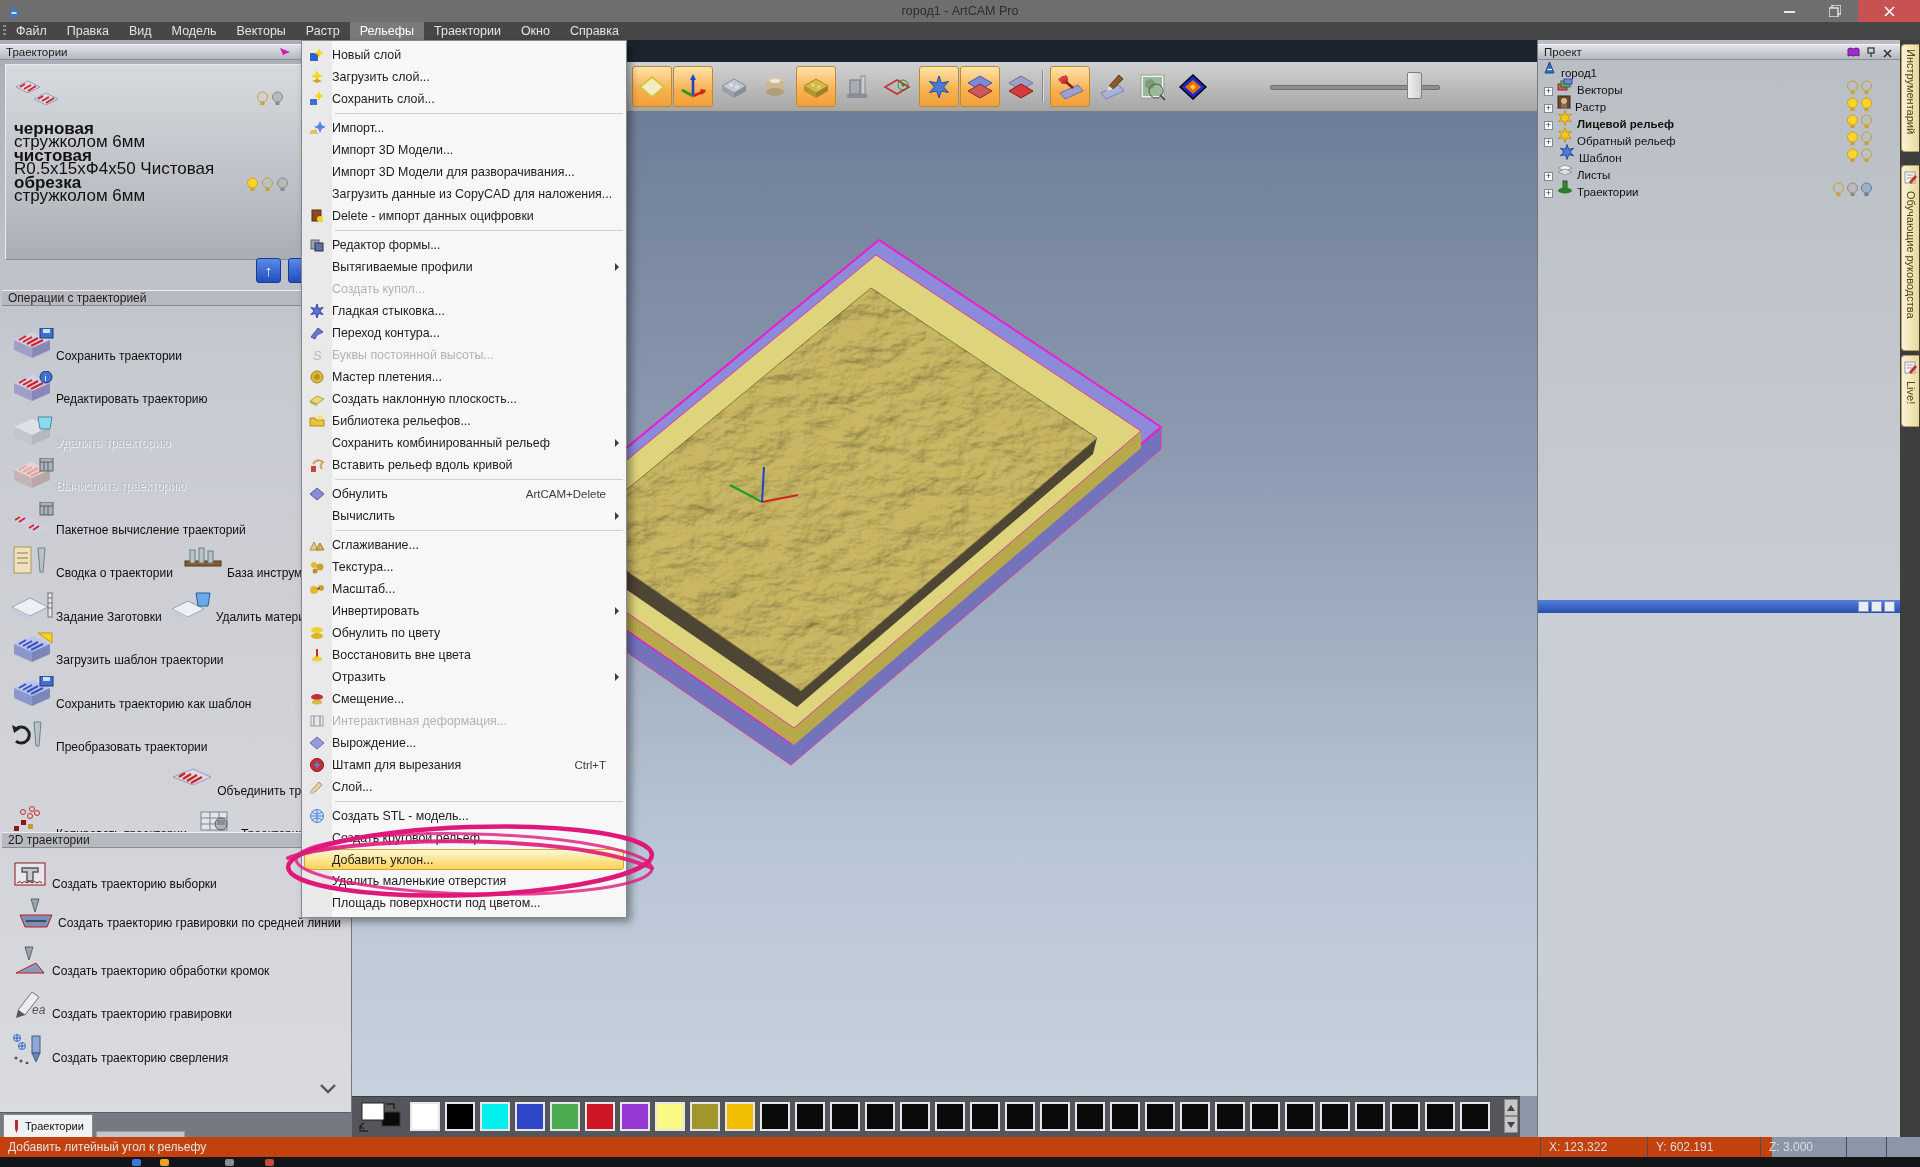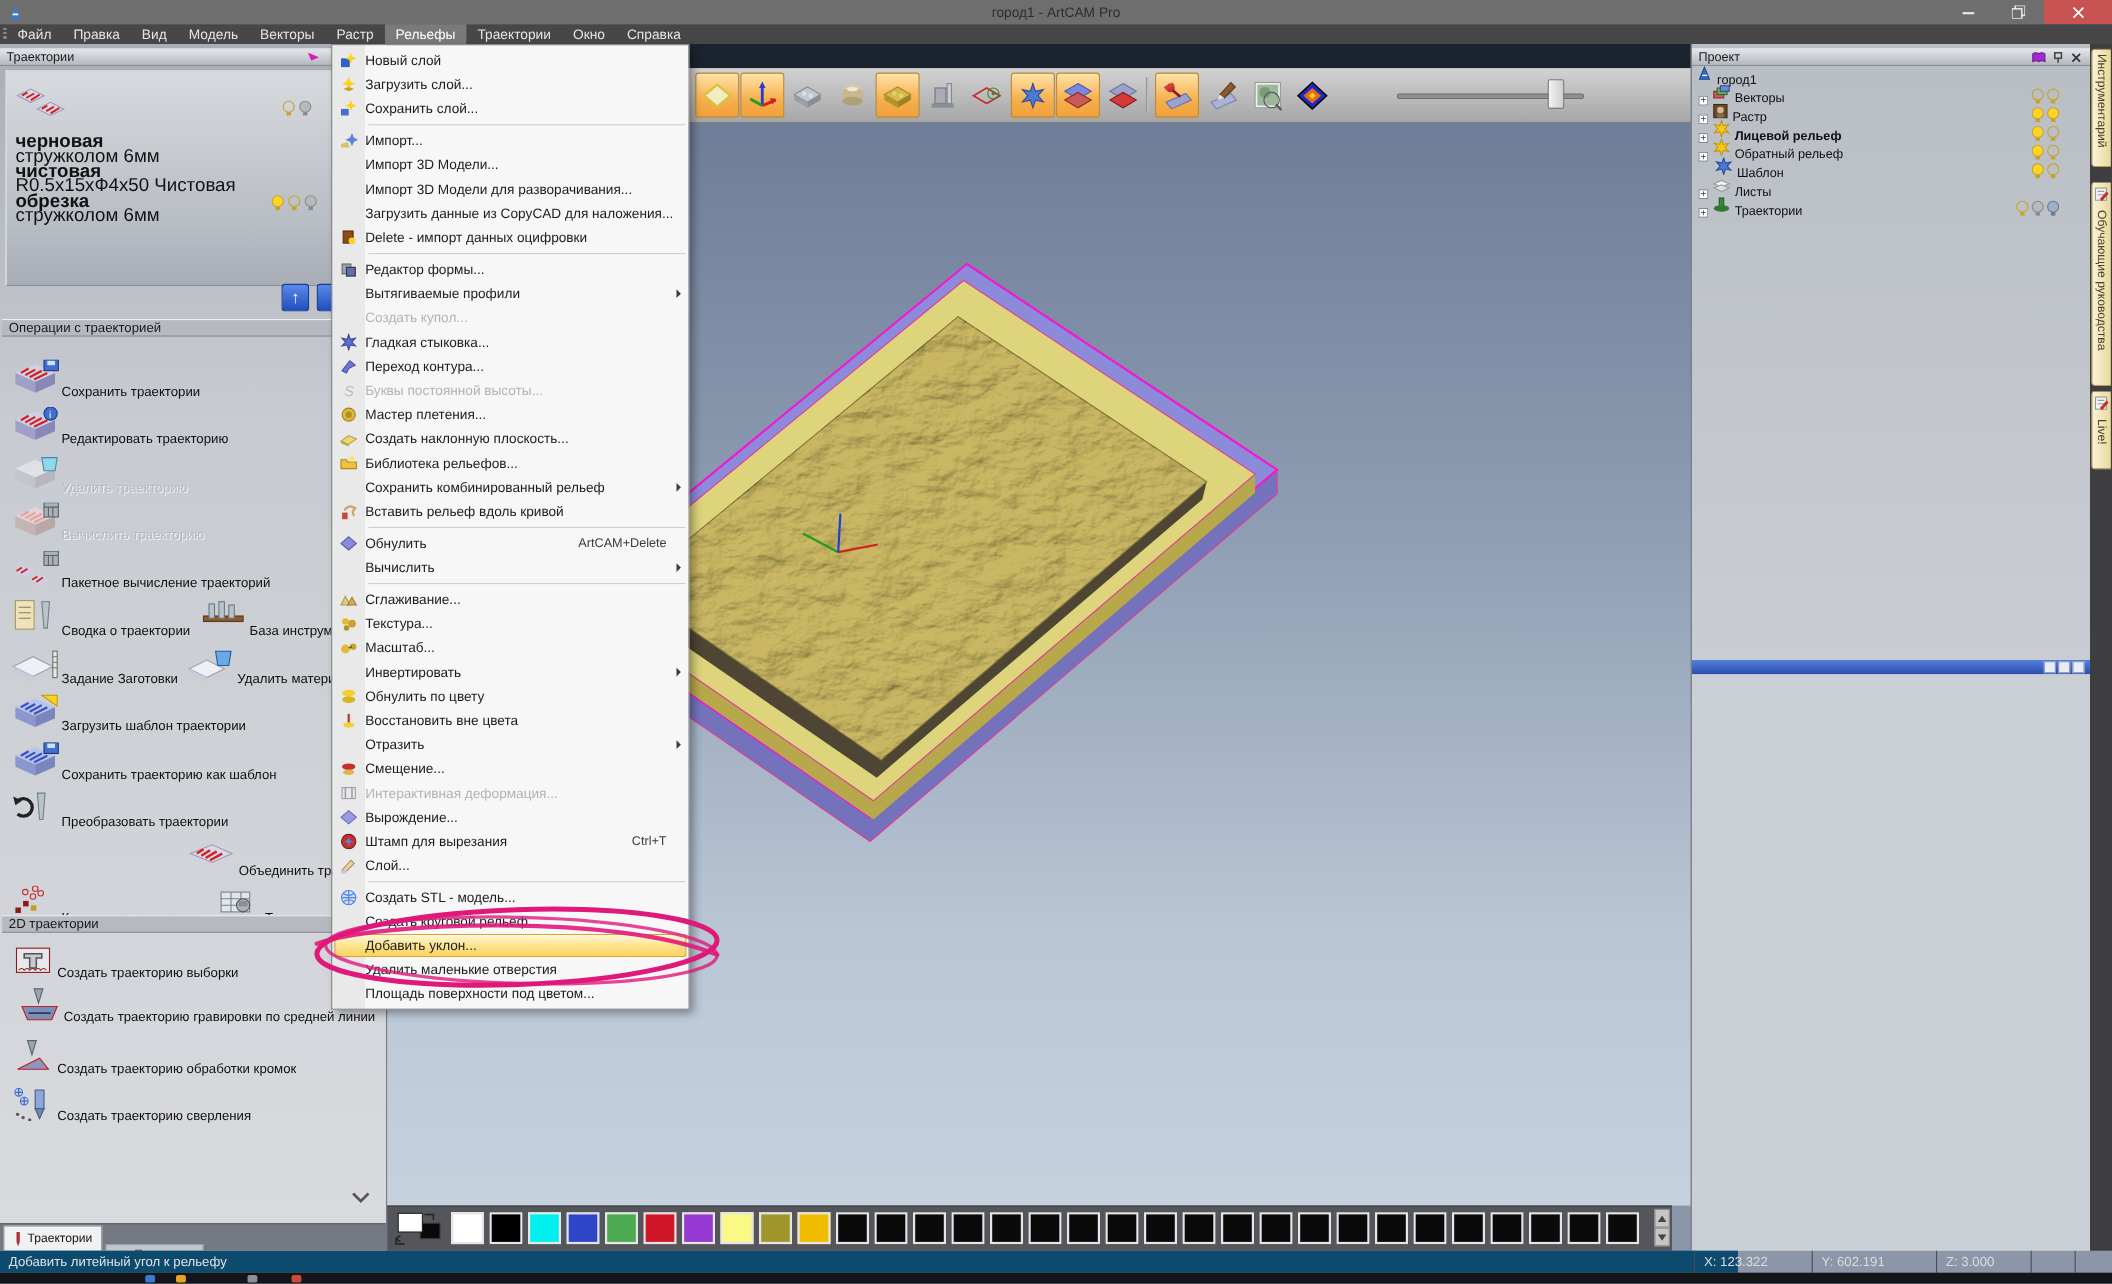"ea" div.op-row { html: none -> <div> <div> <span><svg> <polygon></polygon> <polygon></polygon> <text>ea</text> </svg></span> <span>Создать траекторию гравировки</span> </div> </div> }
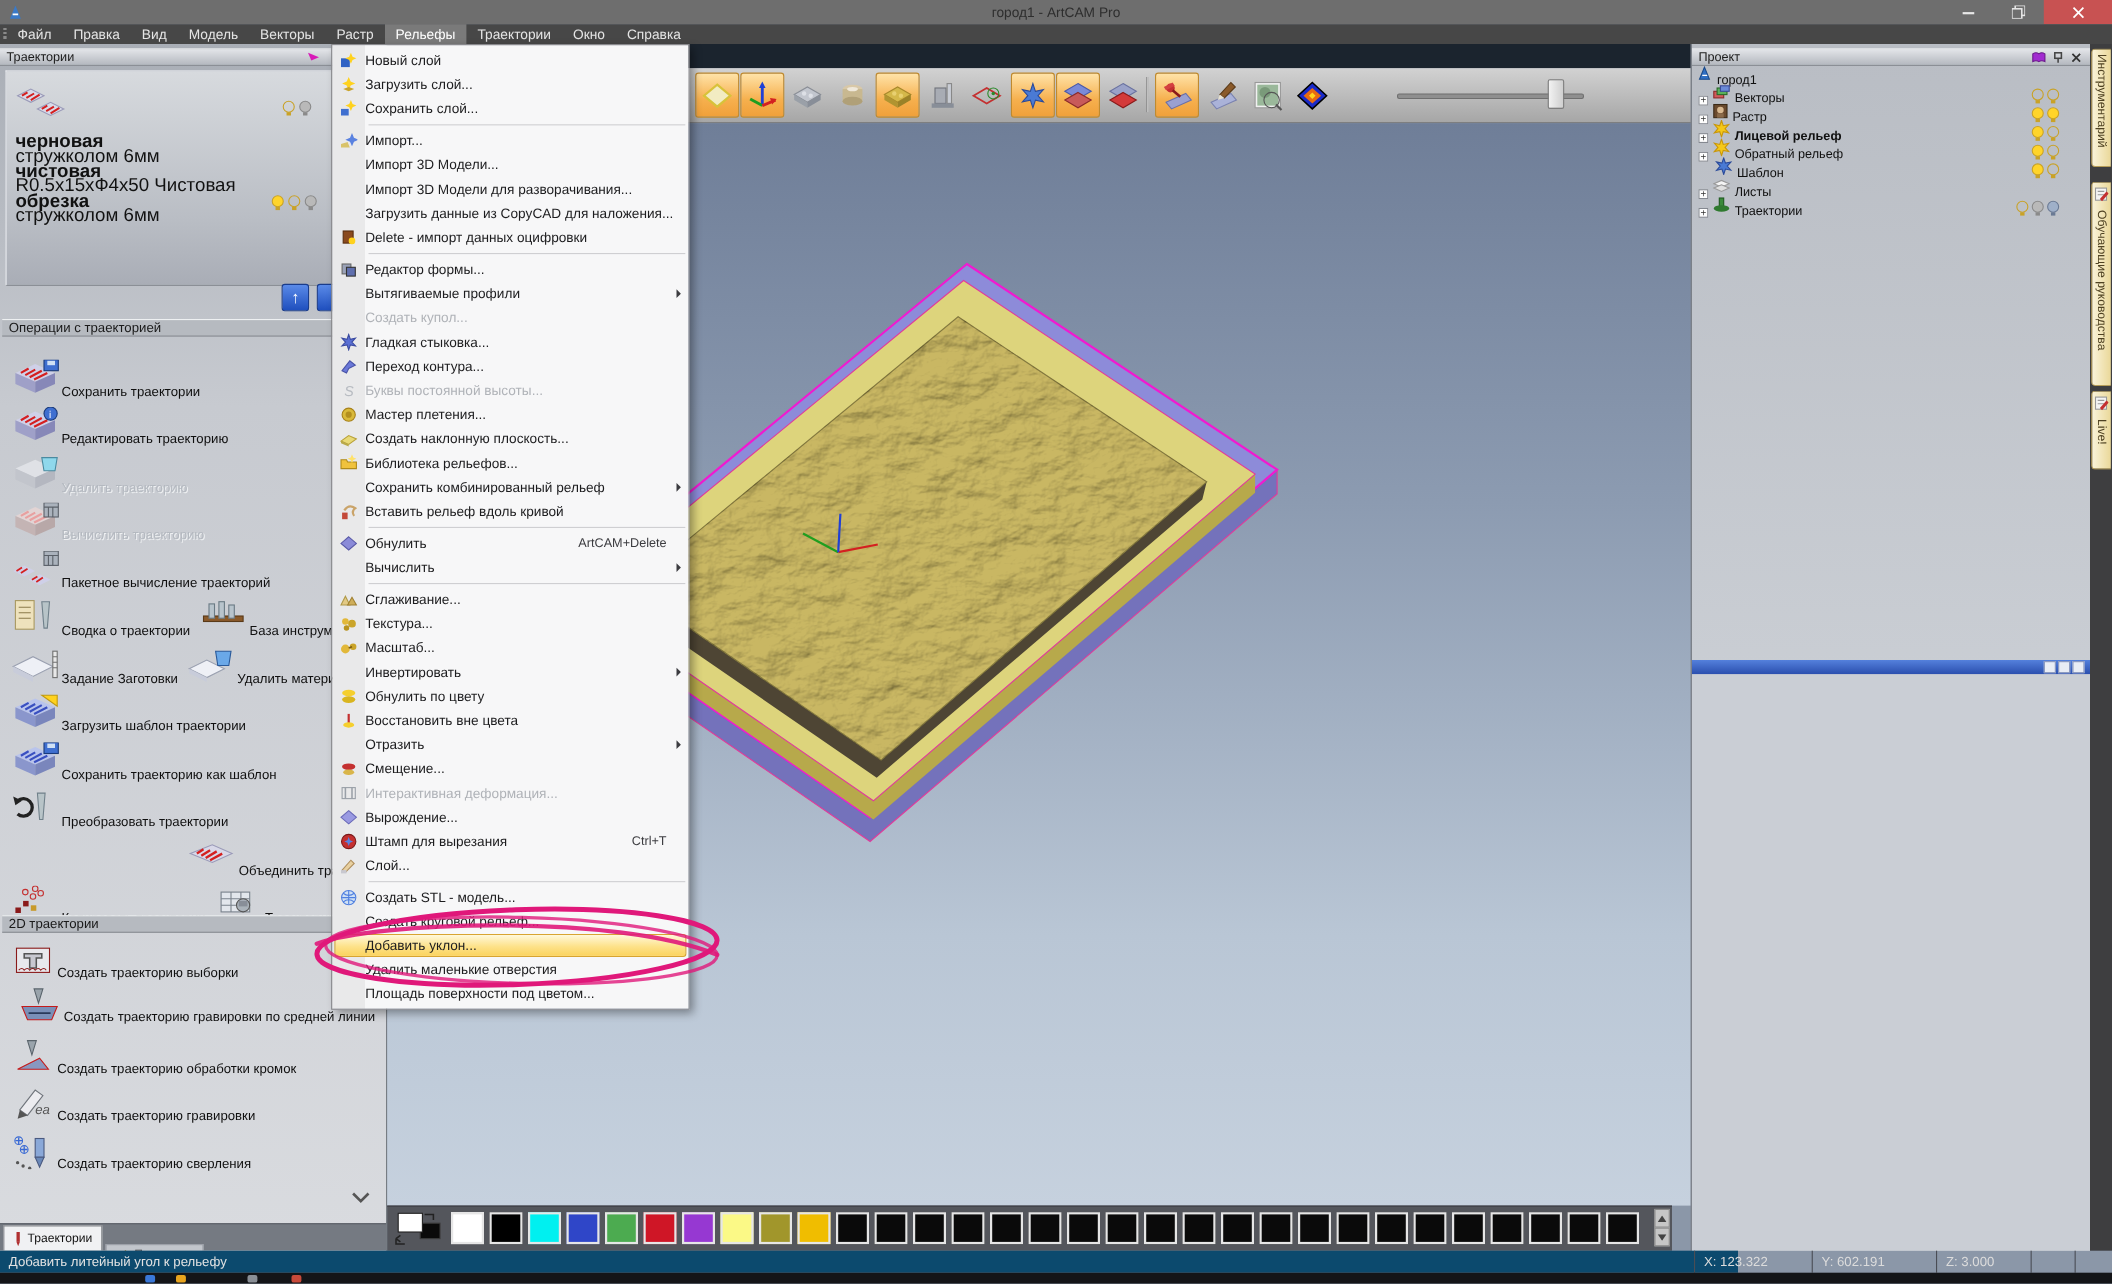"Добавить литейный угол к рельефу" #statusbar { background: #0c4a6e -> #c2410c; width: 1580px -> 1772px }
